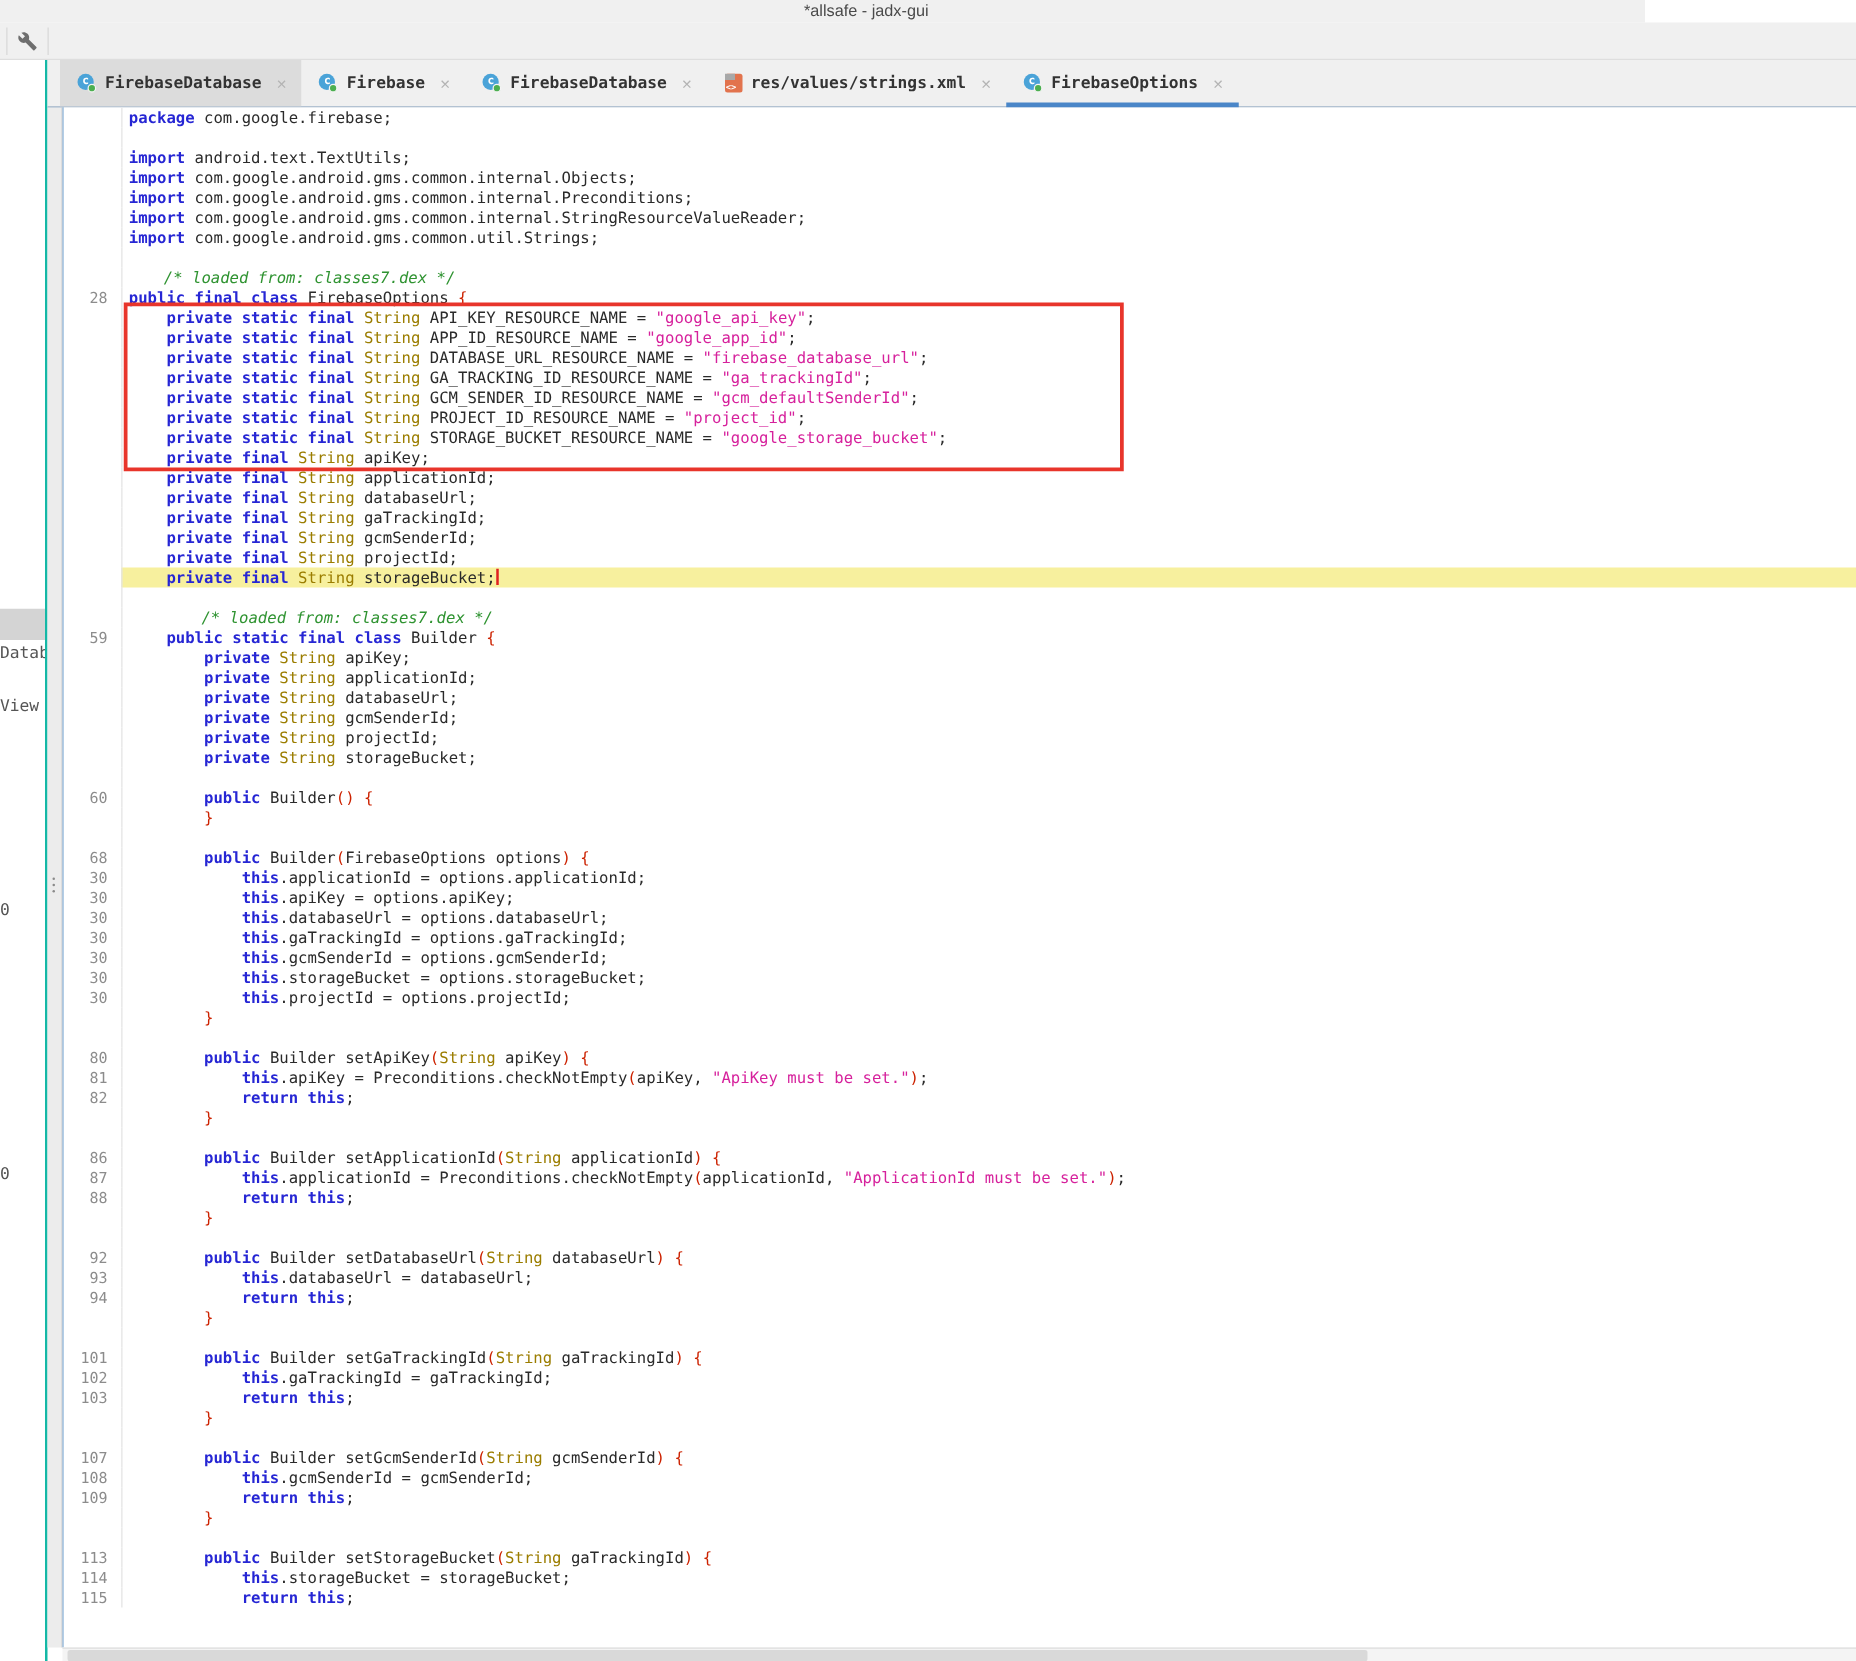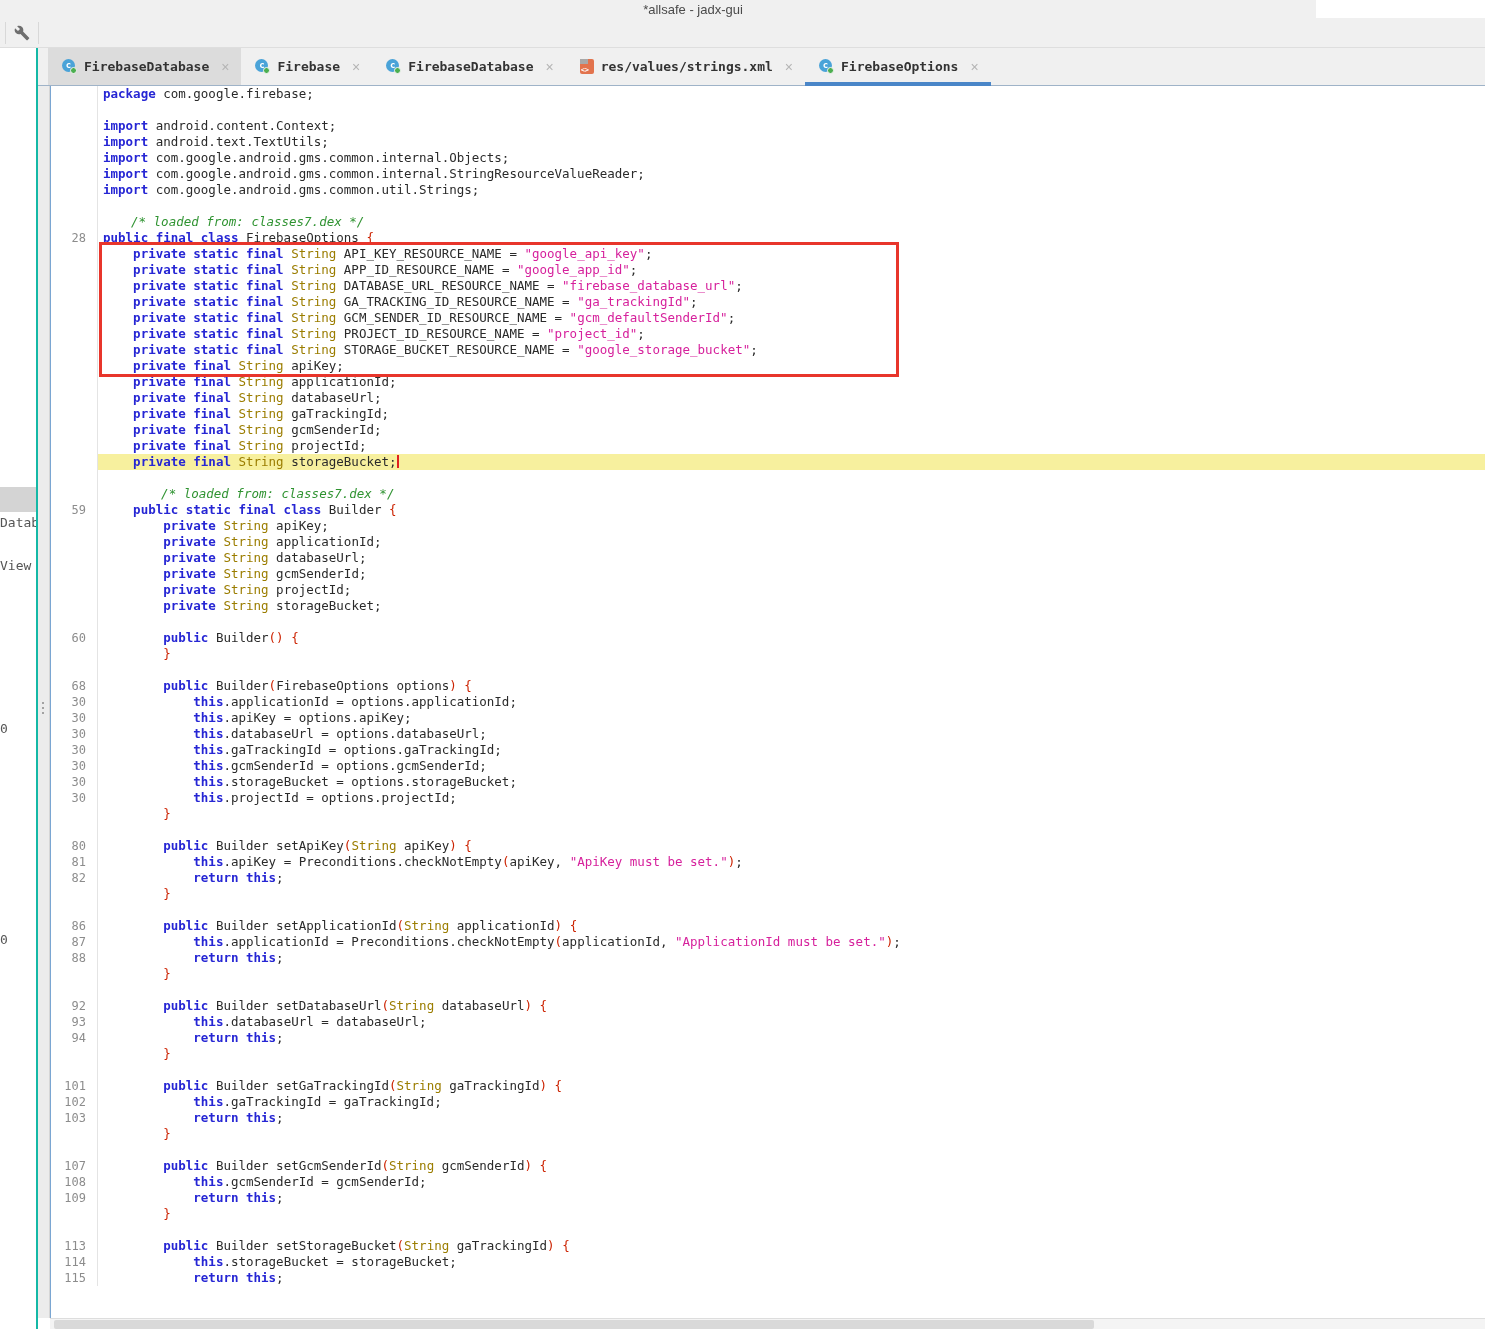"import android.content.Context;" div.row { html: <div> <span></span> <span><span>import</span><span> android.content.Context;</span></span> </div> -> none }
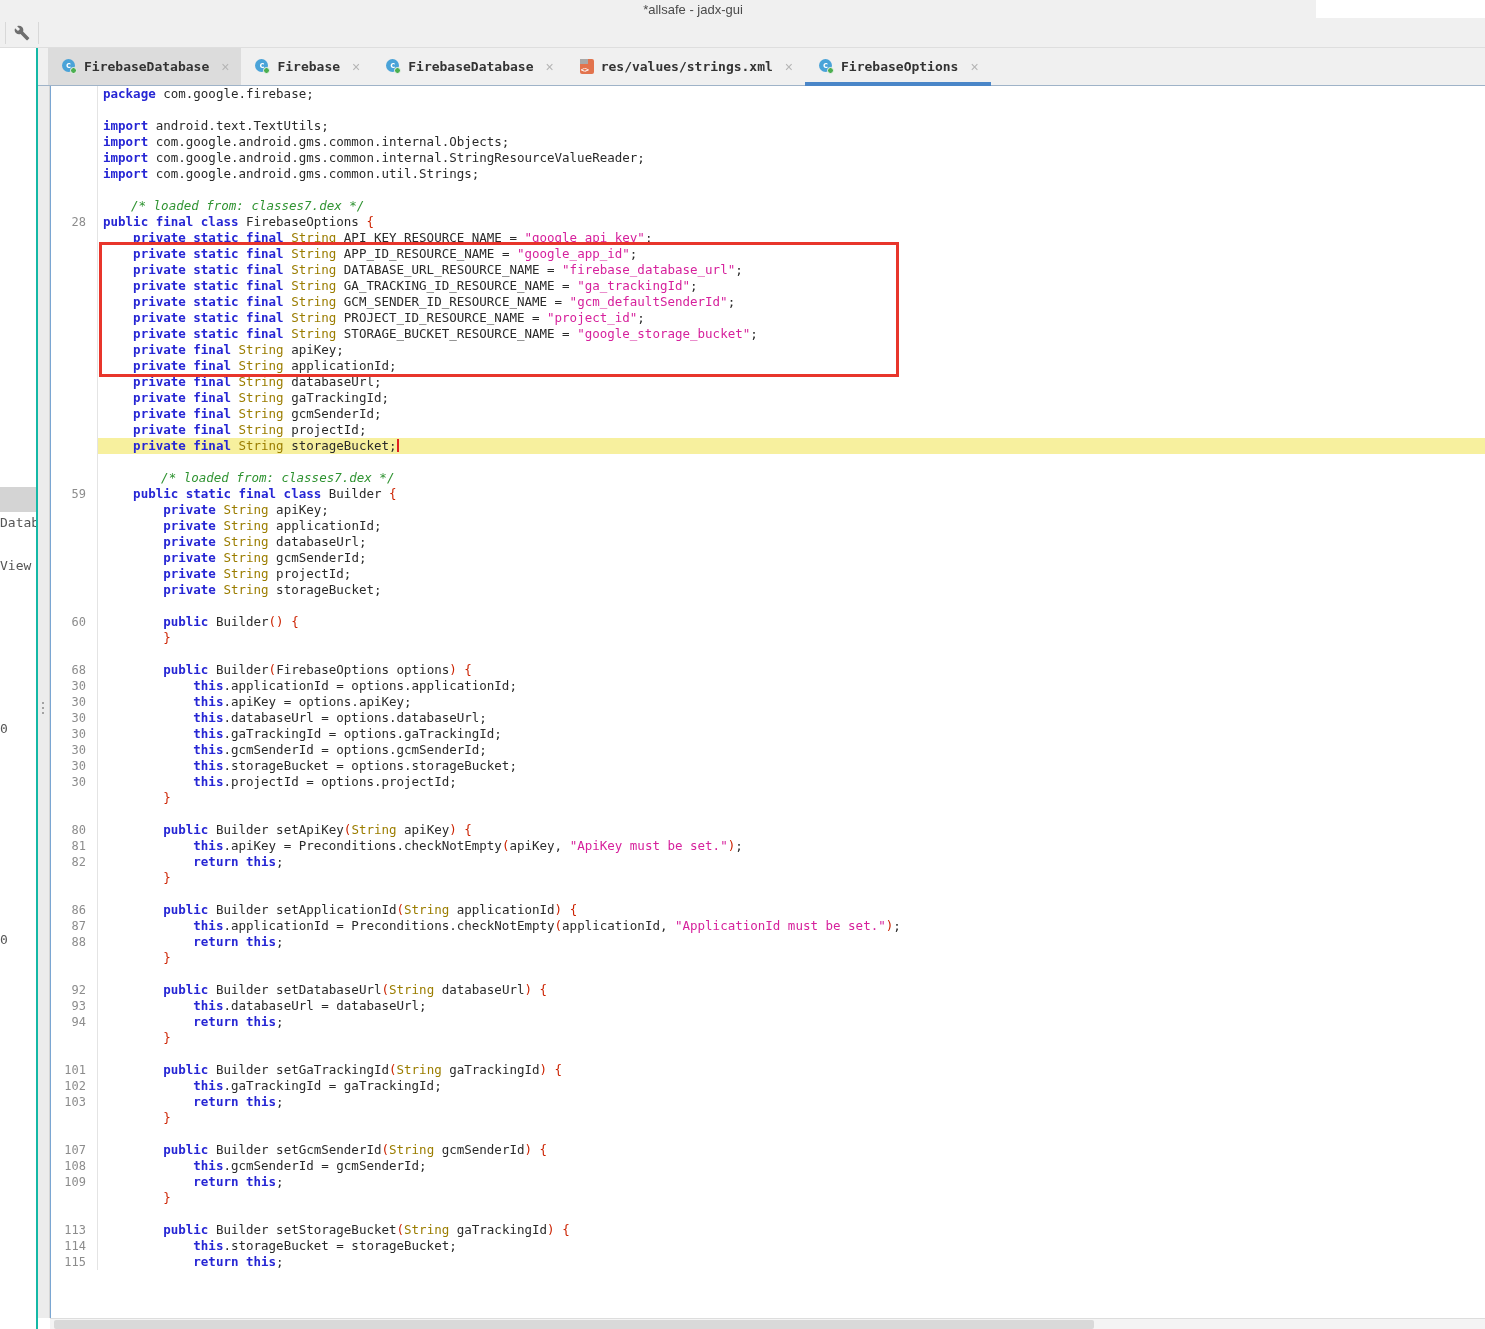"import com.google.android.gms.common.internal.Preconditions;" div.row { html: none -> <div> <span></span> <span><span>import</span><span> com.google.android.gms.common.internal.Preconditions;</span></span> </div> }
